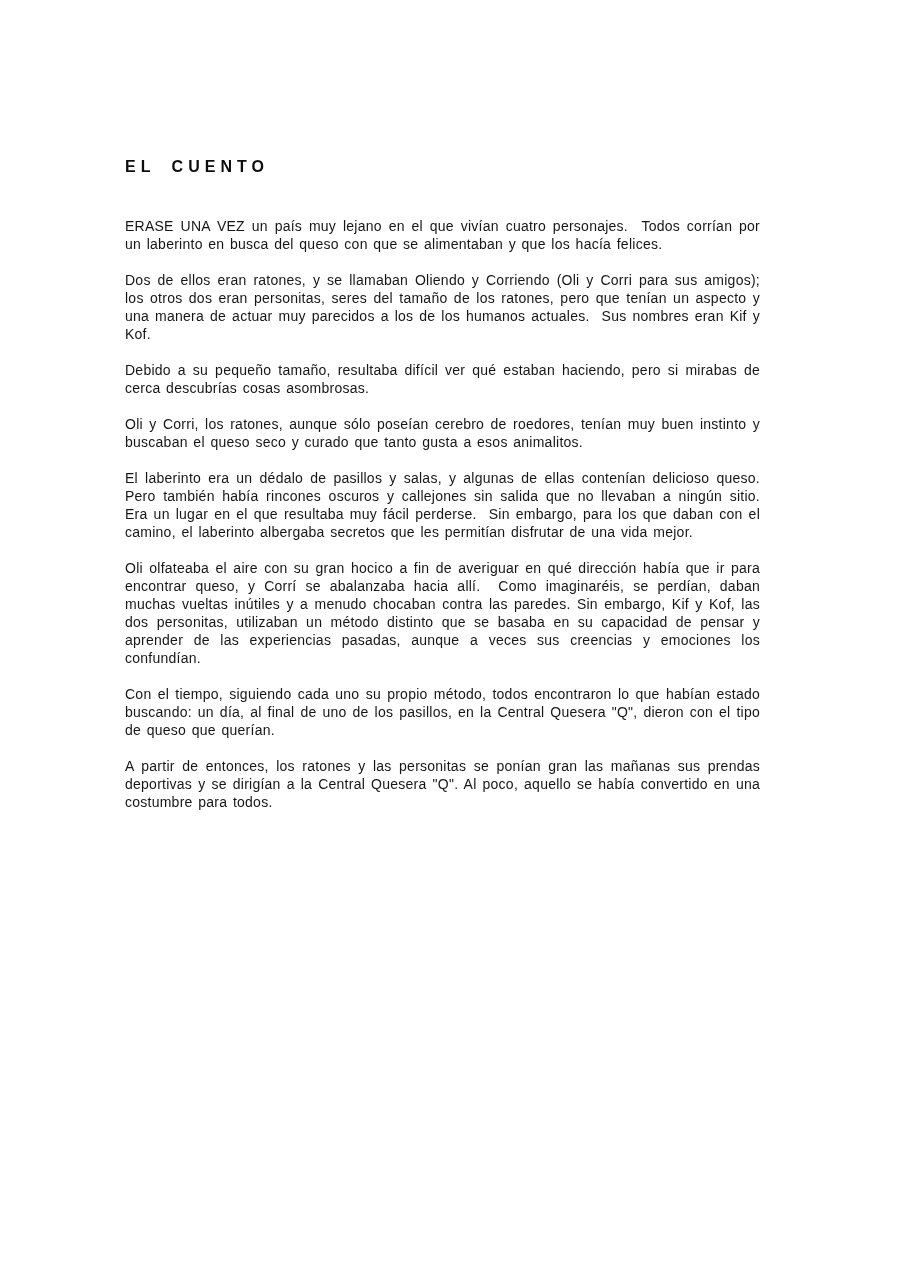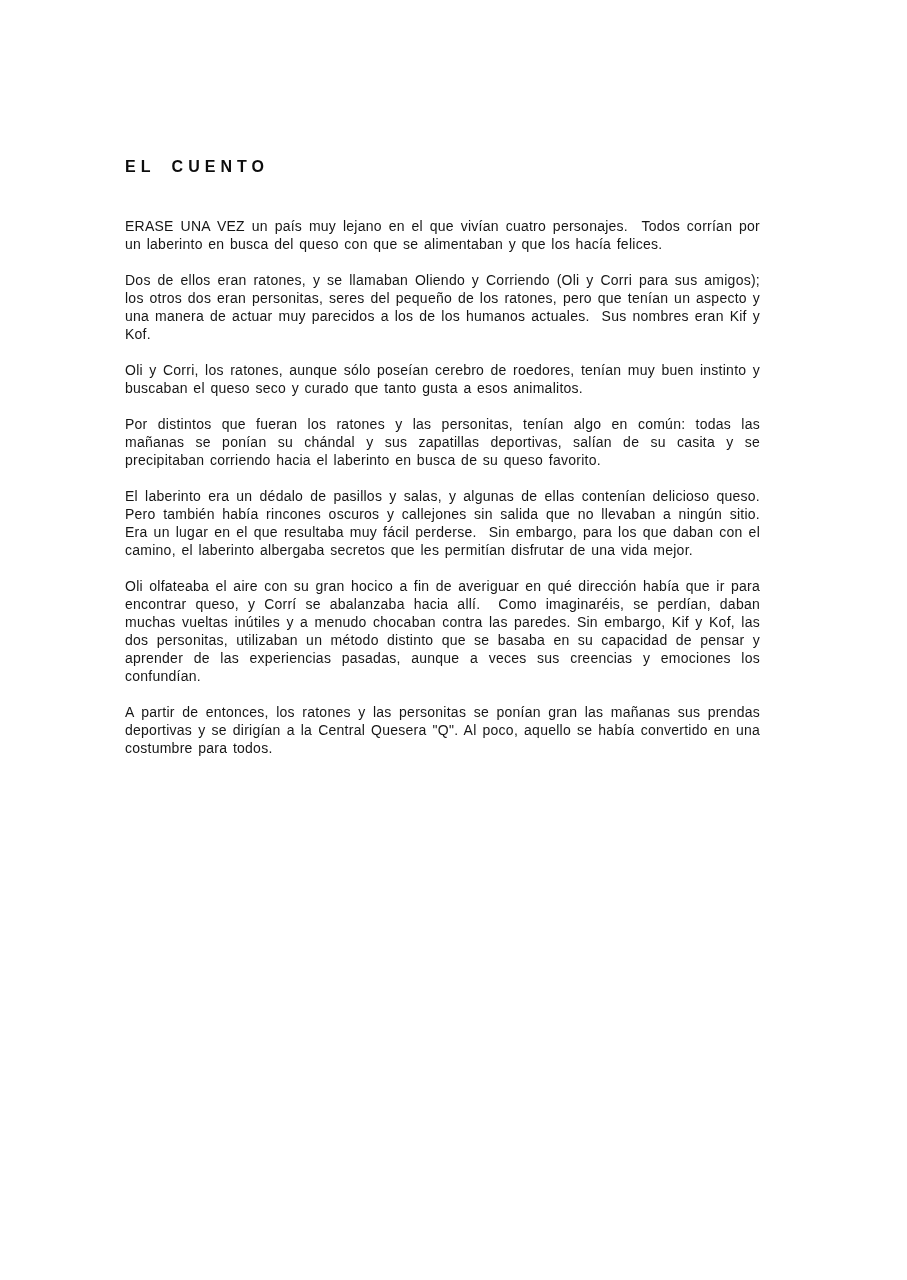"Dos de ellos eran ratones," p { text: pequeño -> tamaño }
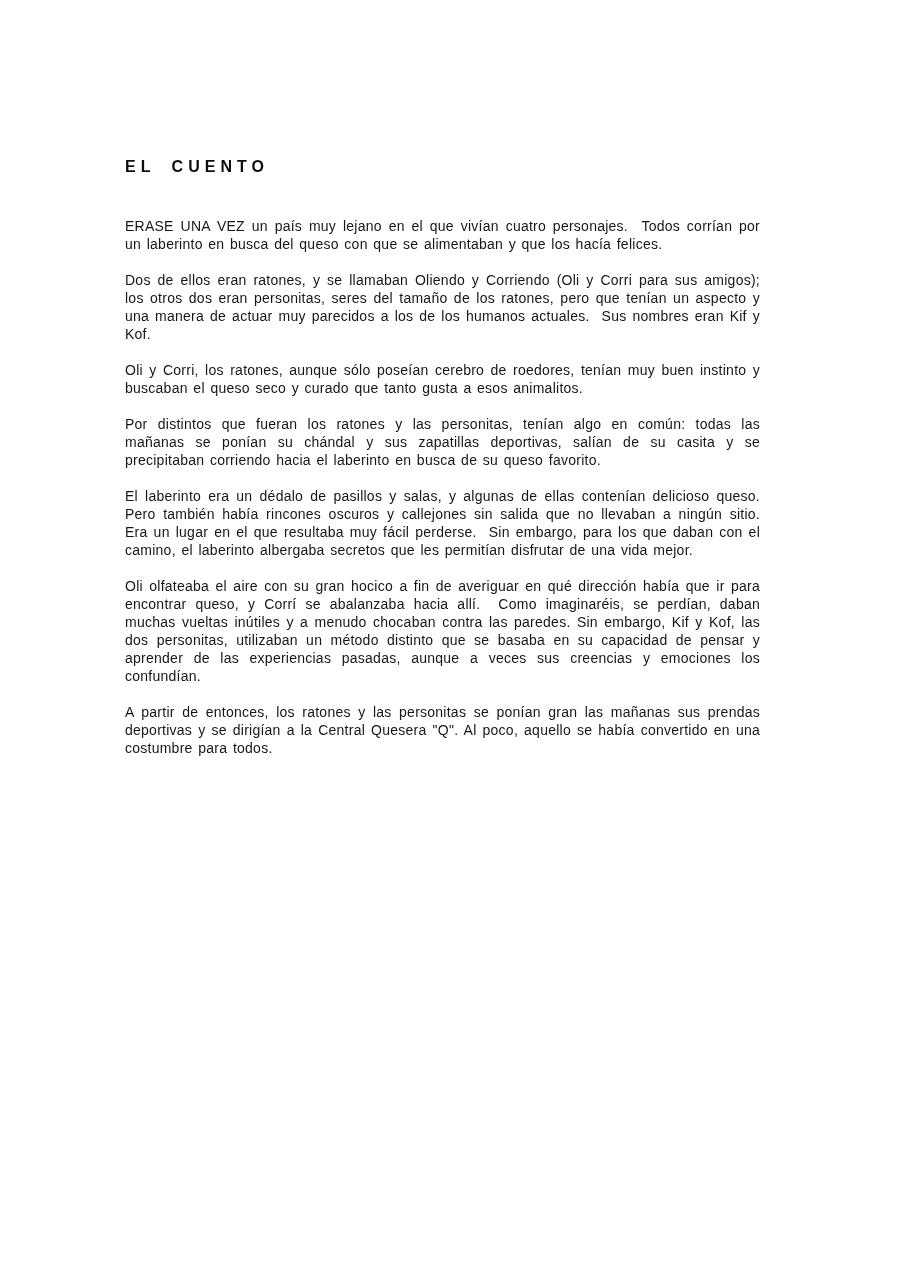"Debido a su pequeño tamaño," p { html: none -> <p>Debido a su pequeño tamaño, resultaba difícil ver qué estaban haciendo, pero si mirabas de cerca descubrías cosas asombrosas.</p> }
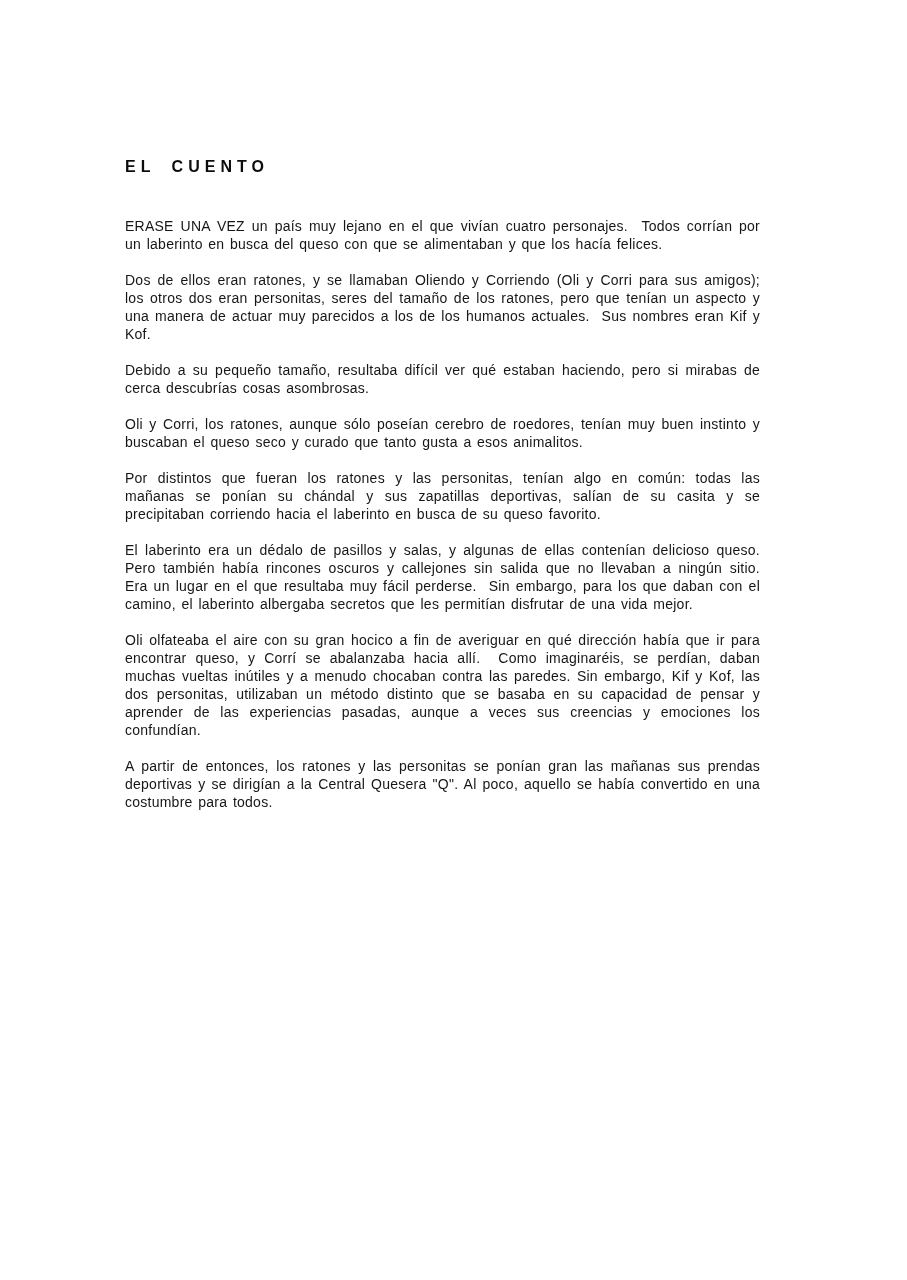"Por distintos que fueran los" p { html: <p>Por distintos que fueran los ratones y las personitas, tenían algo en común: todas las mañanas se ponían su chándal y sus zapatillas deportivas, salían de su casita y se precipitaban corriendo hacia el laberinto en busca de su queso favorito.</p> -> none }
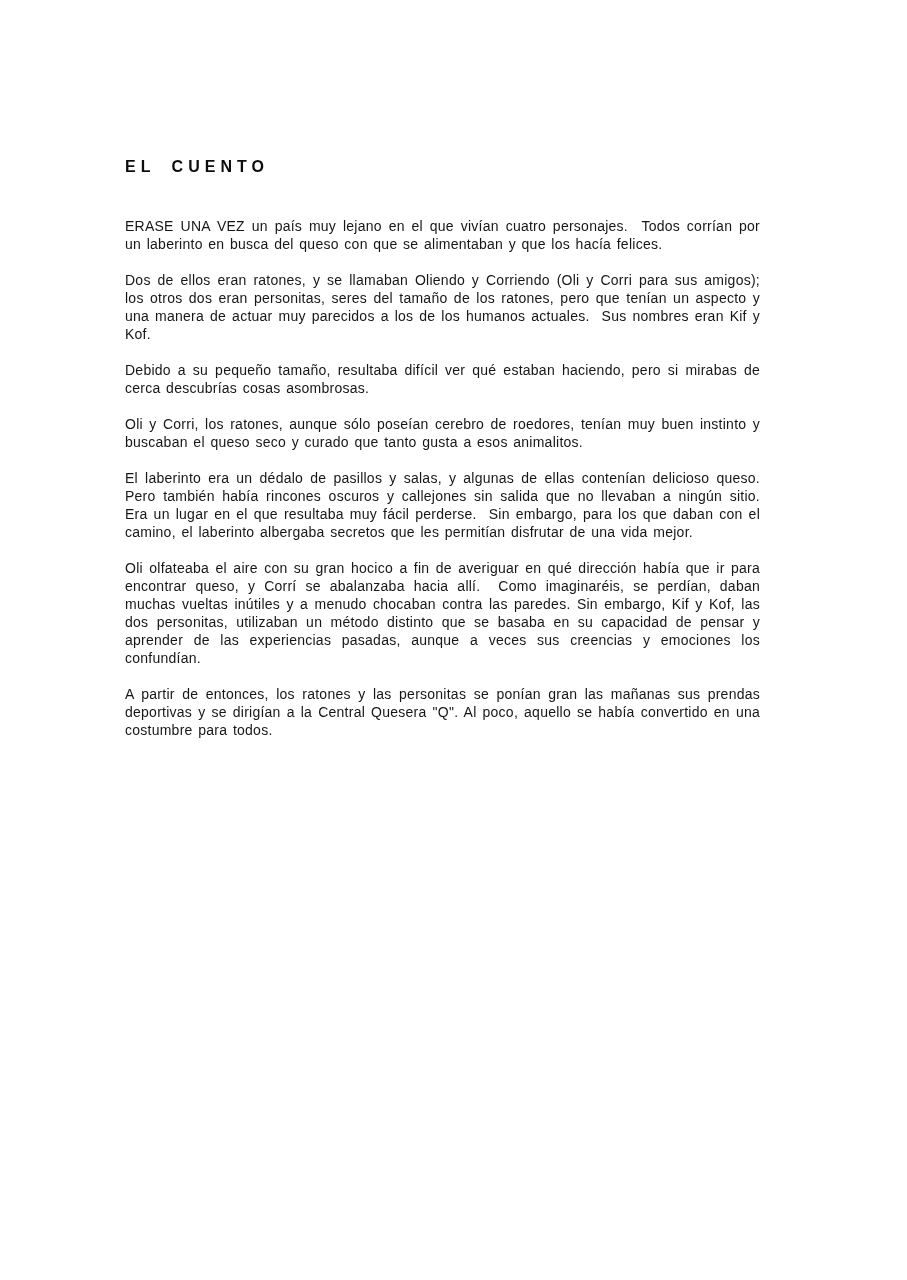"Con el tiempo, siguiendo cada" p { html: none -> <p>Con el tiempo, siguiendo cada uno su propio método, todos encontraron lo que habían estado buscando: un día, al final de uno de los pasillos, en la Central Quesera "Q", dieron con el tipo de queso que querían.</p> }
